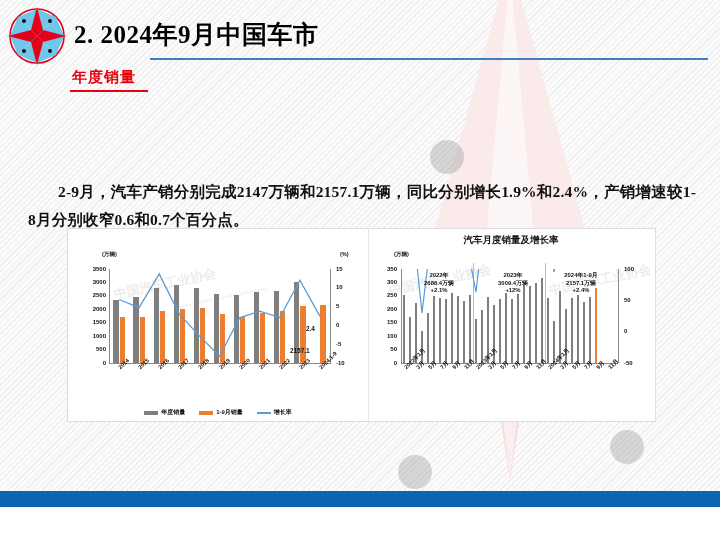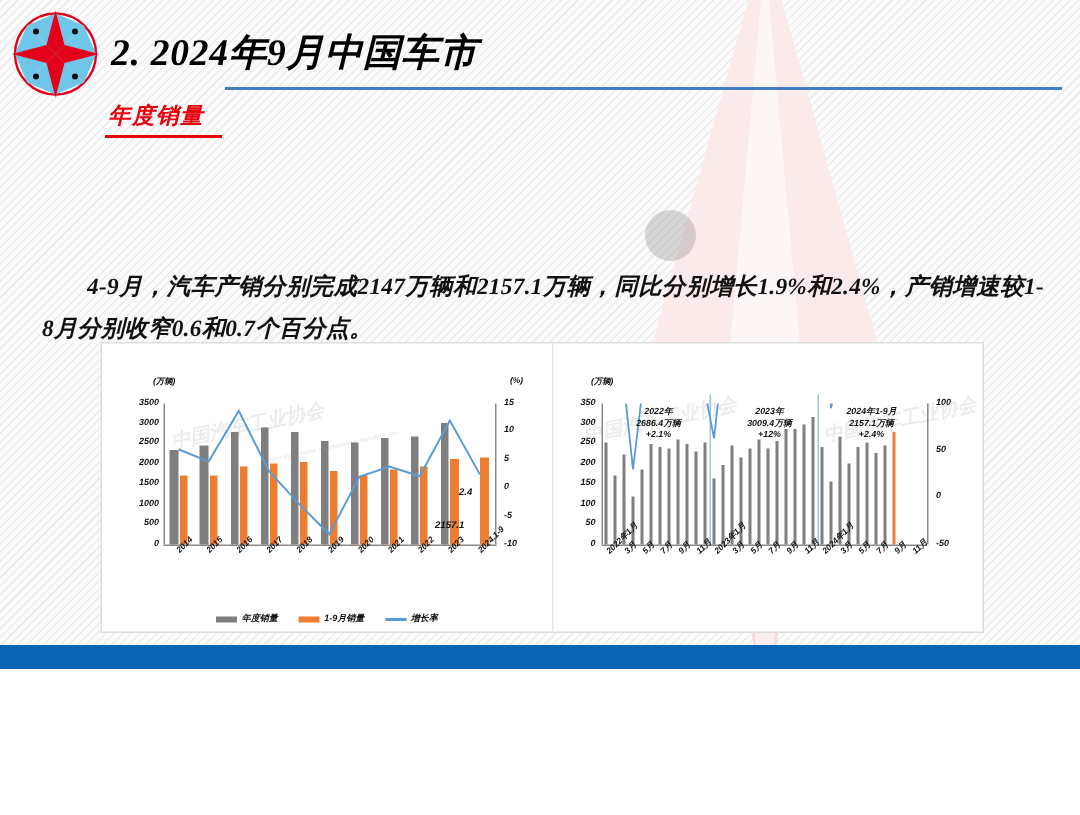"2. 2024年9月中国车市" #slide { font-style: italic -> none; height: 446px -> 507px }
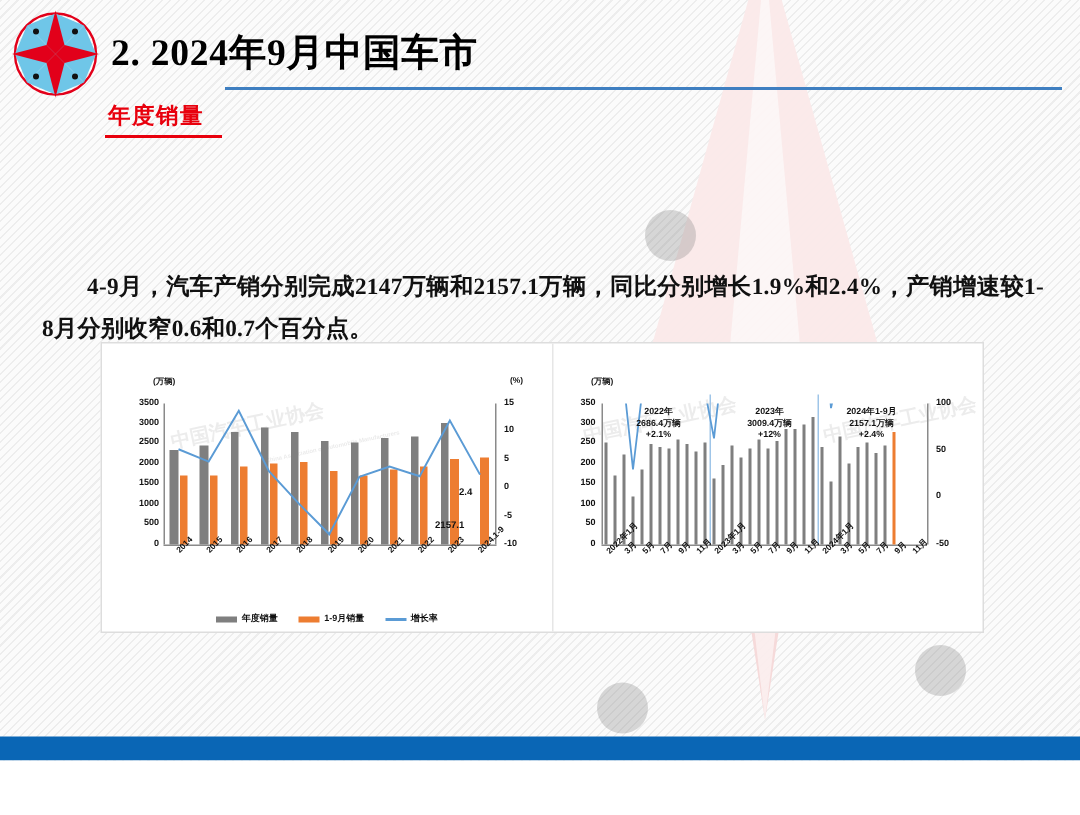"4-9月，汽车产销分别完成2147万辆和2157.1万辆，同比分别增长1.9%和" span { text: 4-9 -> 2-9 }
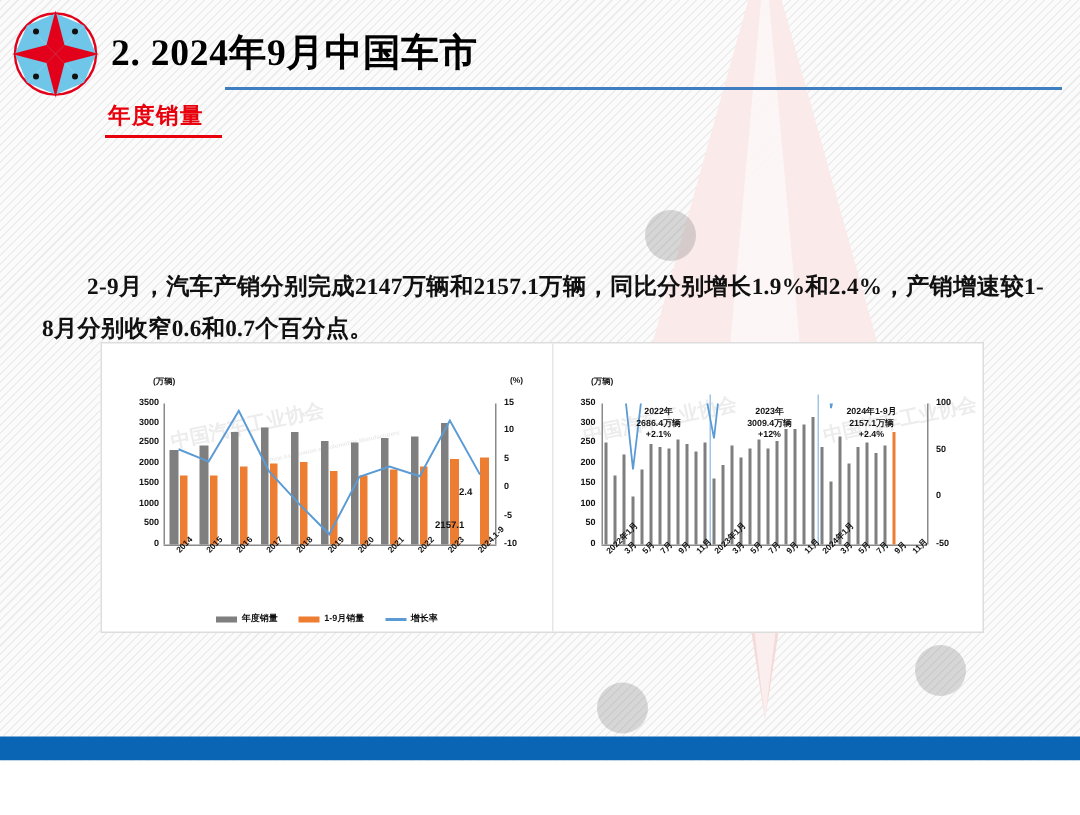"汽车月度销量及增长率" div.ch-title { html: none -> <div>汽车月度销量及增长率</div> }
